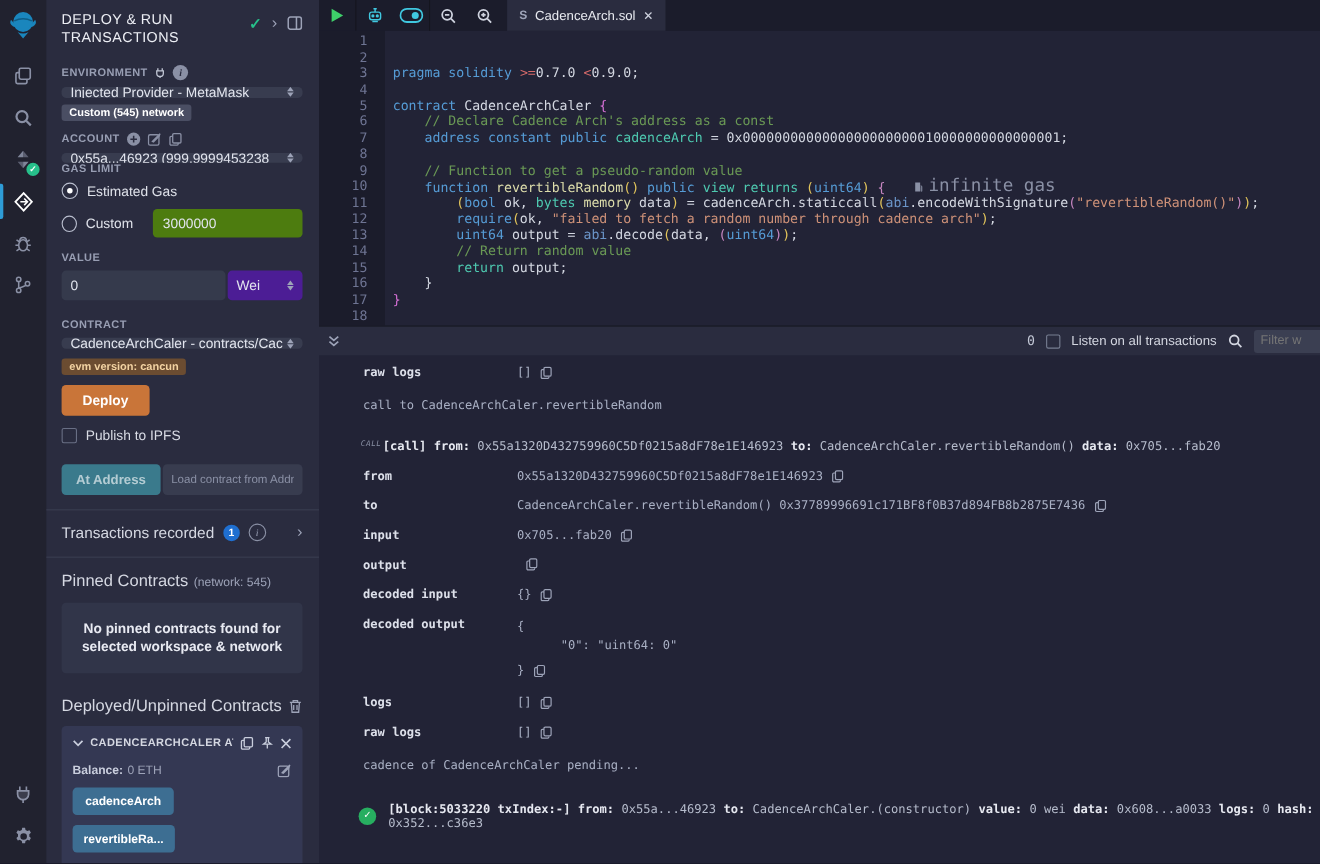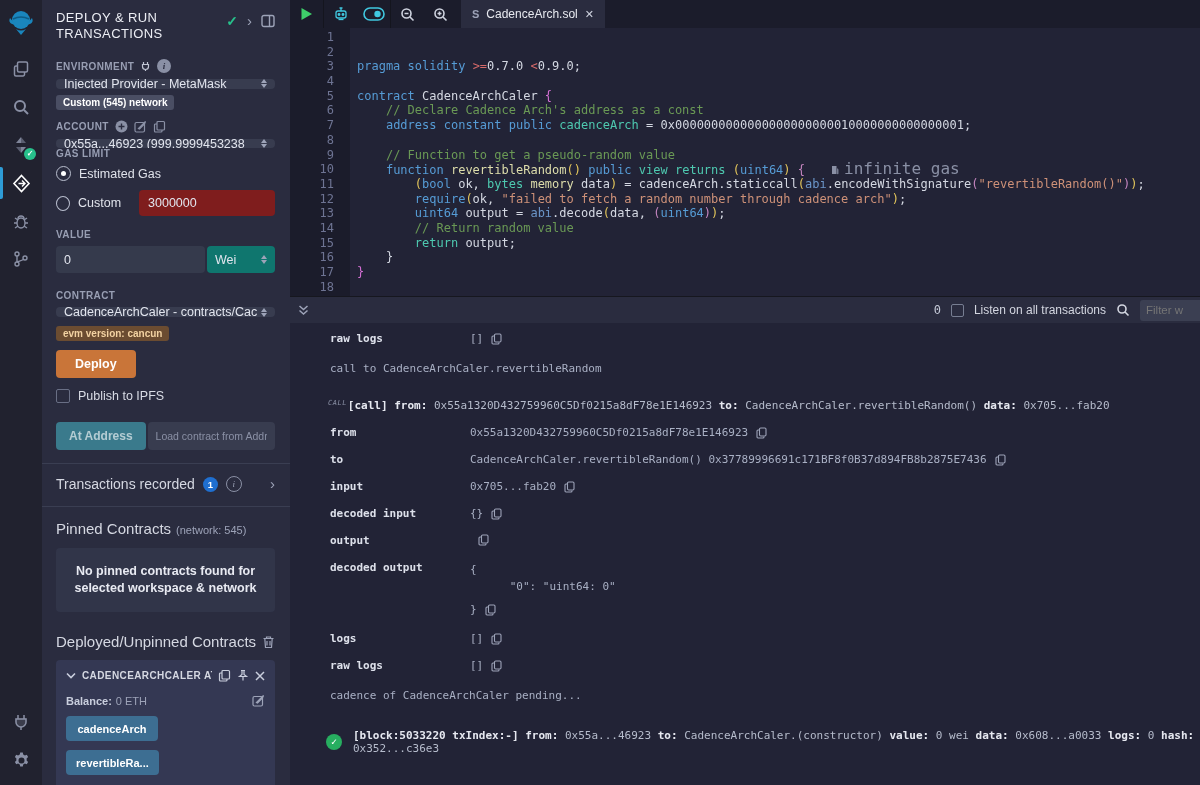"3000000" .mini-inp { background: #7f1d1d -> #4d7c0f }
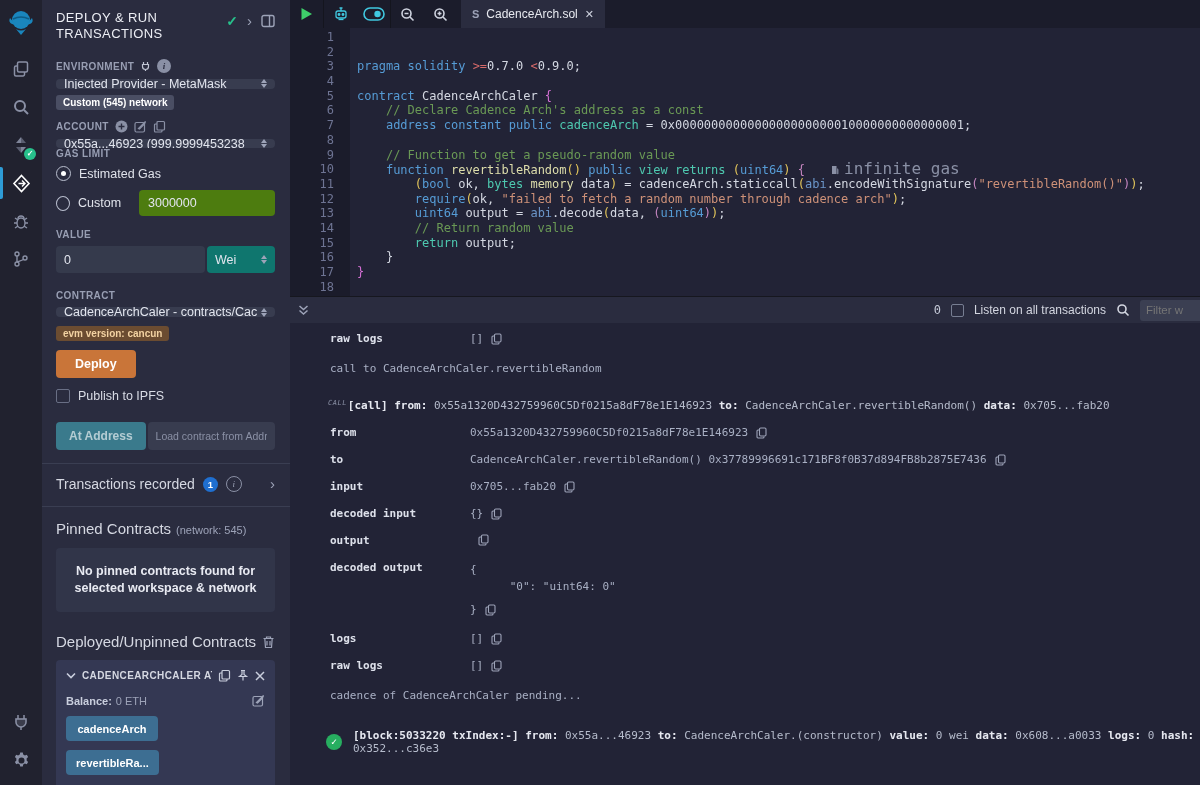"Wei" .valrow .unit { background: #0f766e -> #4c1d95 }
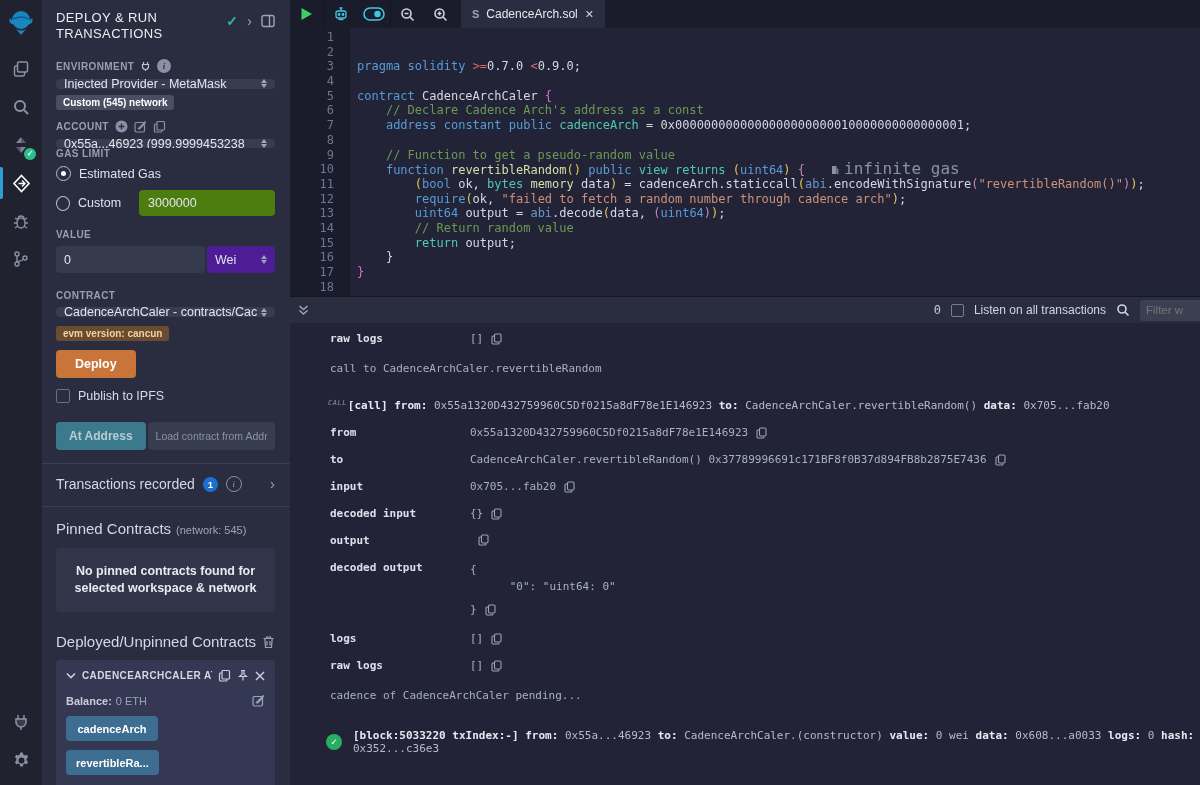"decoded input" div.b-kv { order: before "output" -> after "output" }
